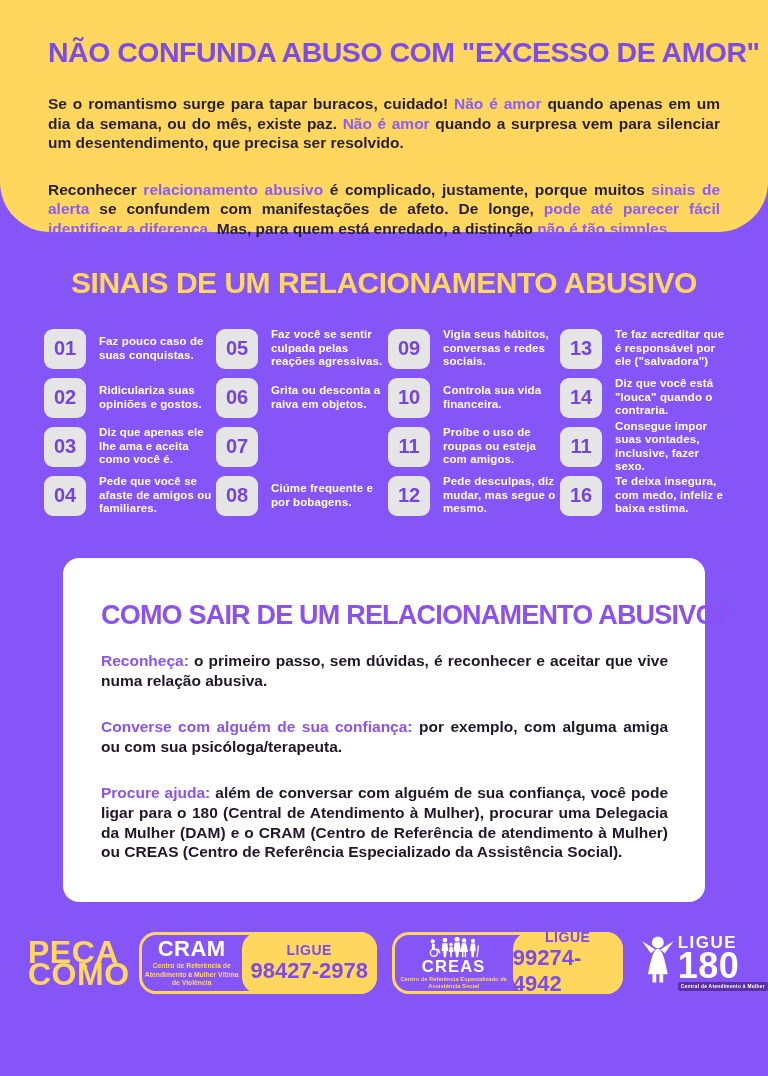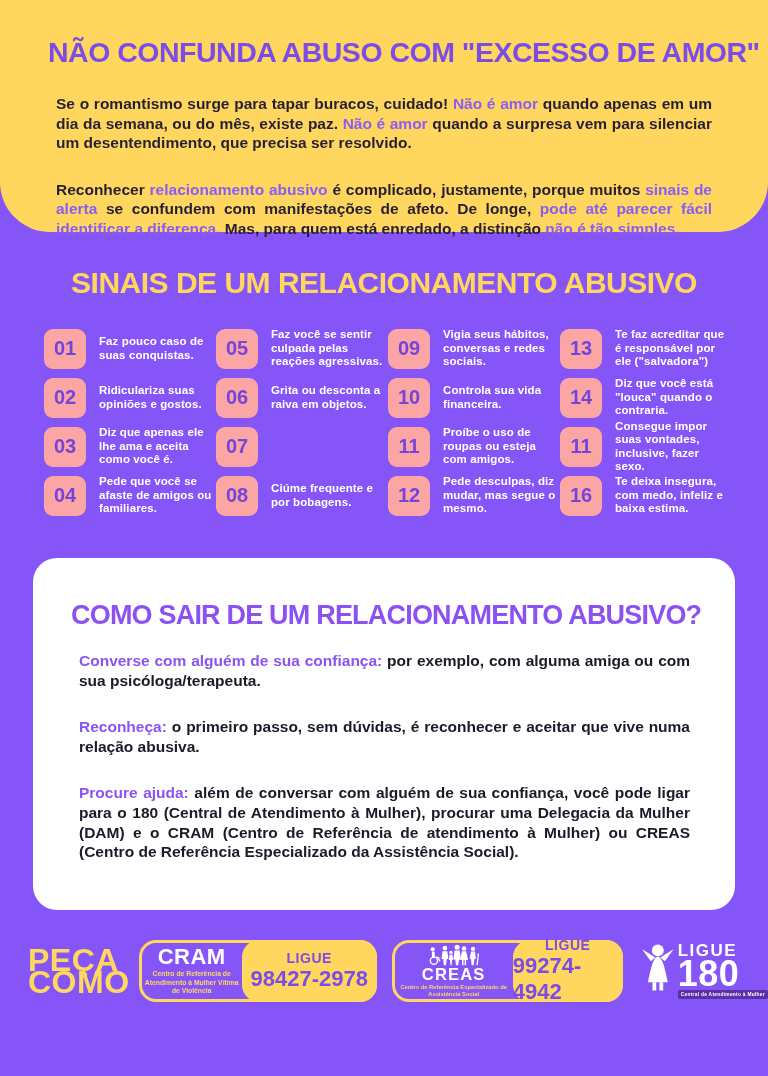"Se o romantismo surge para" .body-p { margin: 8px -> 0 }
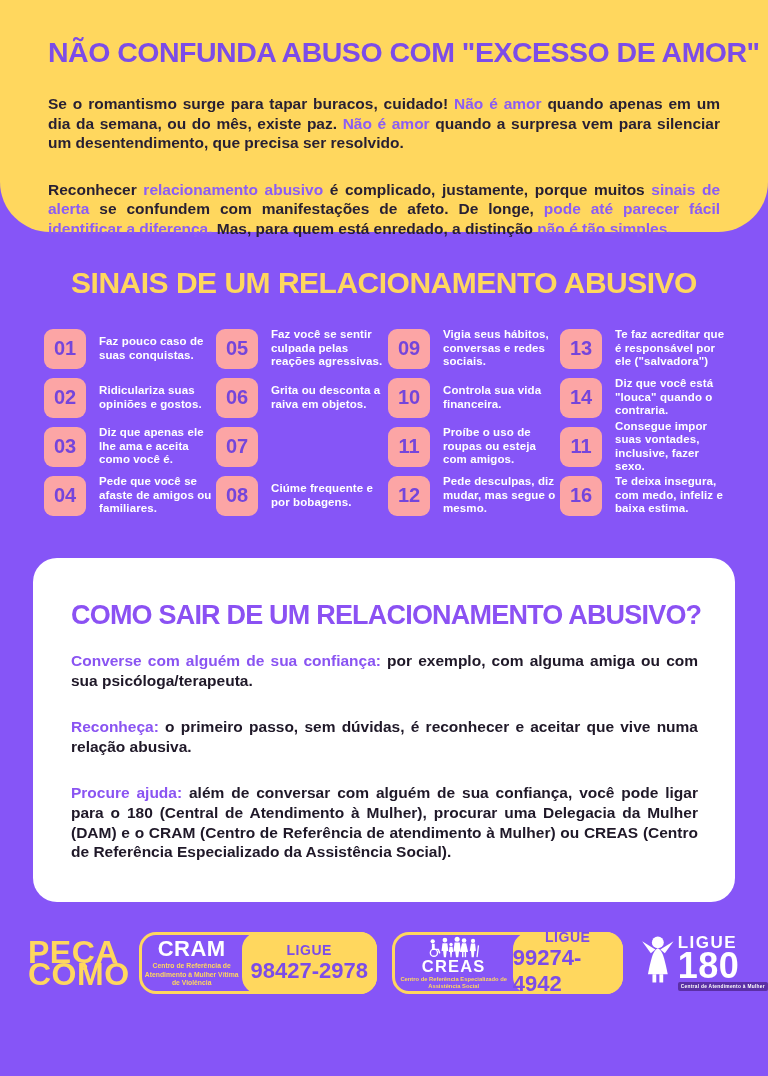"01" .sign-num { background: #fca5a5 -> #e5e5e5 }
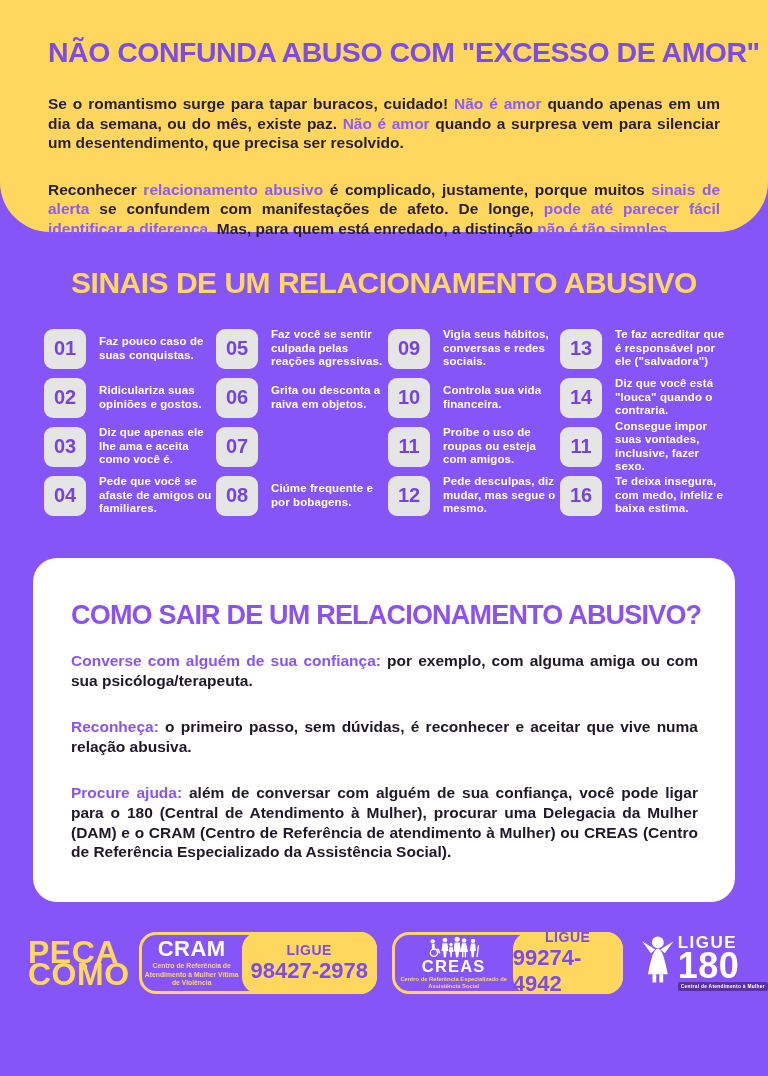"COMO SAIR DE UM RELACIONAMENTO" .exit-card { border-radius: 24px -> 16px; width: 702px -> 642px }
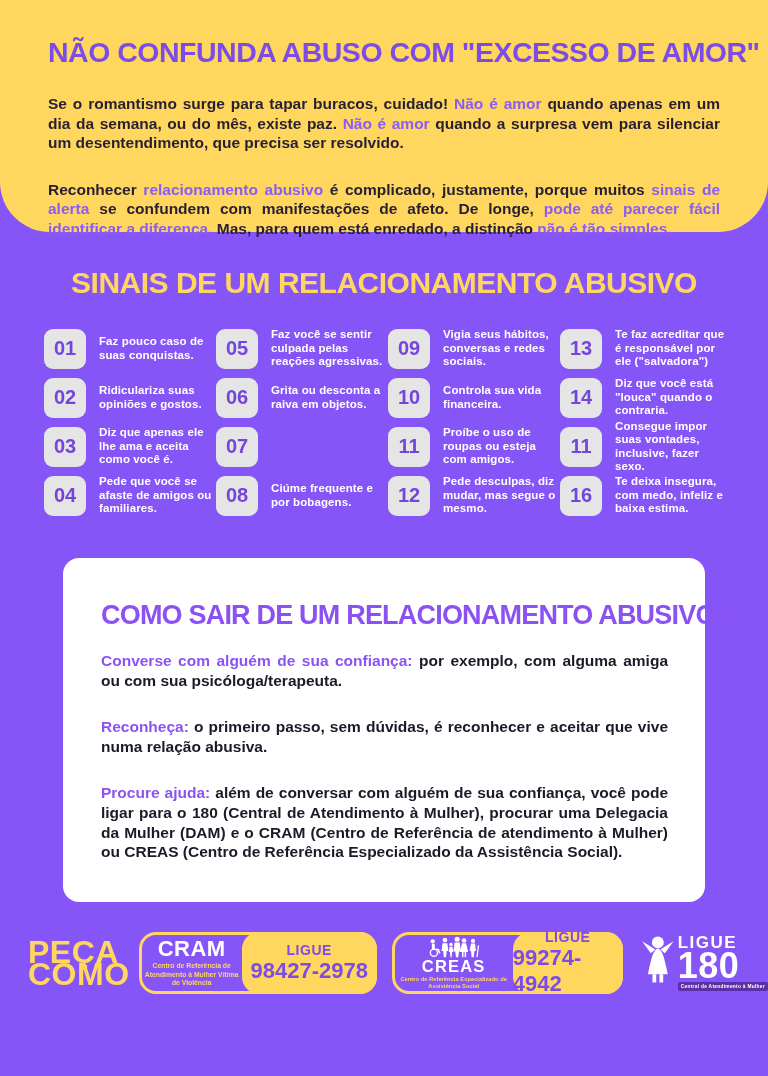"Converse com alguém de sua" p.body-p { order: before "Reconheça: o primeiro passo, sem" -> after "Reconheça: o primeiro passo, sem" }
